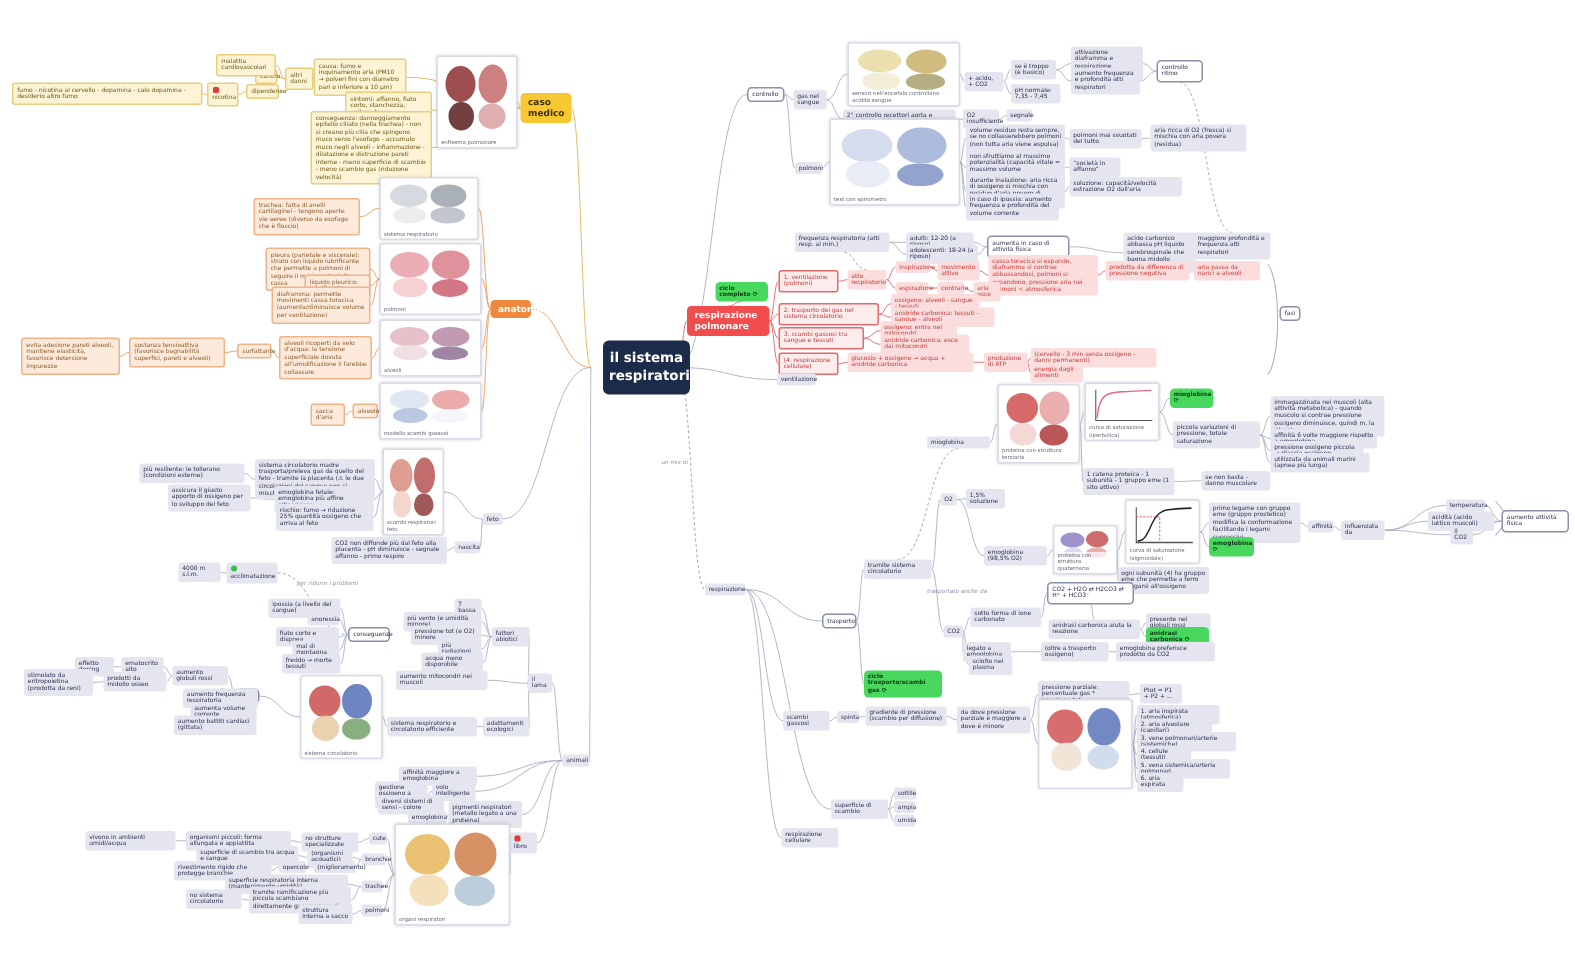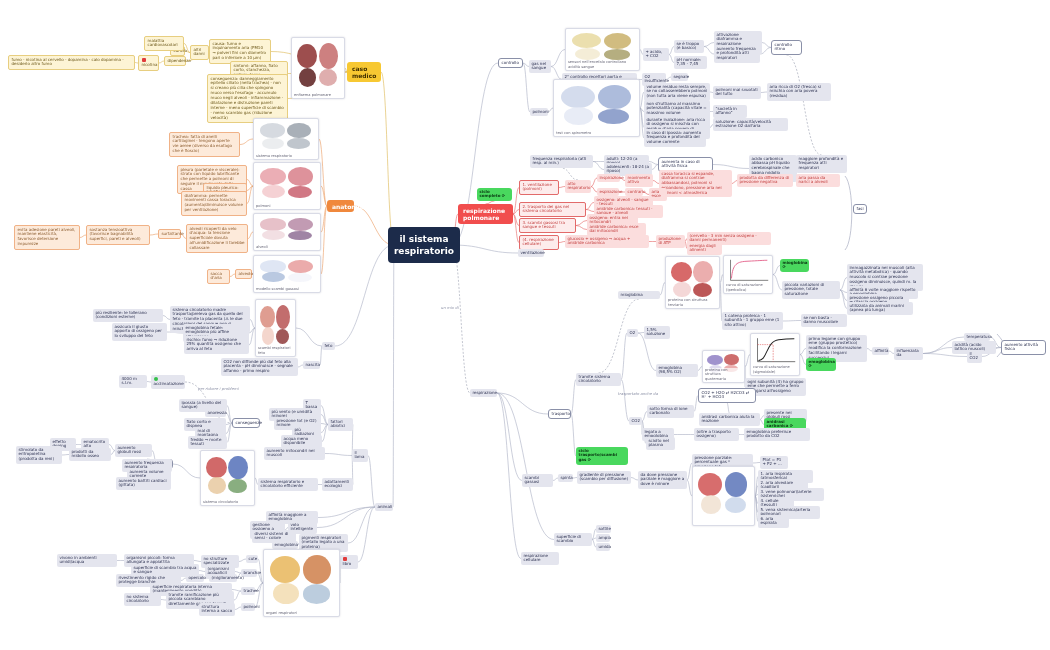"il sistema respiratorio" div.n { left: 388px -> 402px; width: 72px -> 58px }
